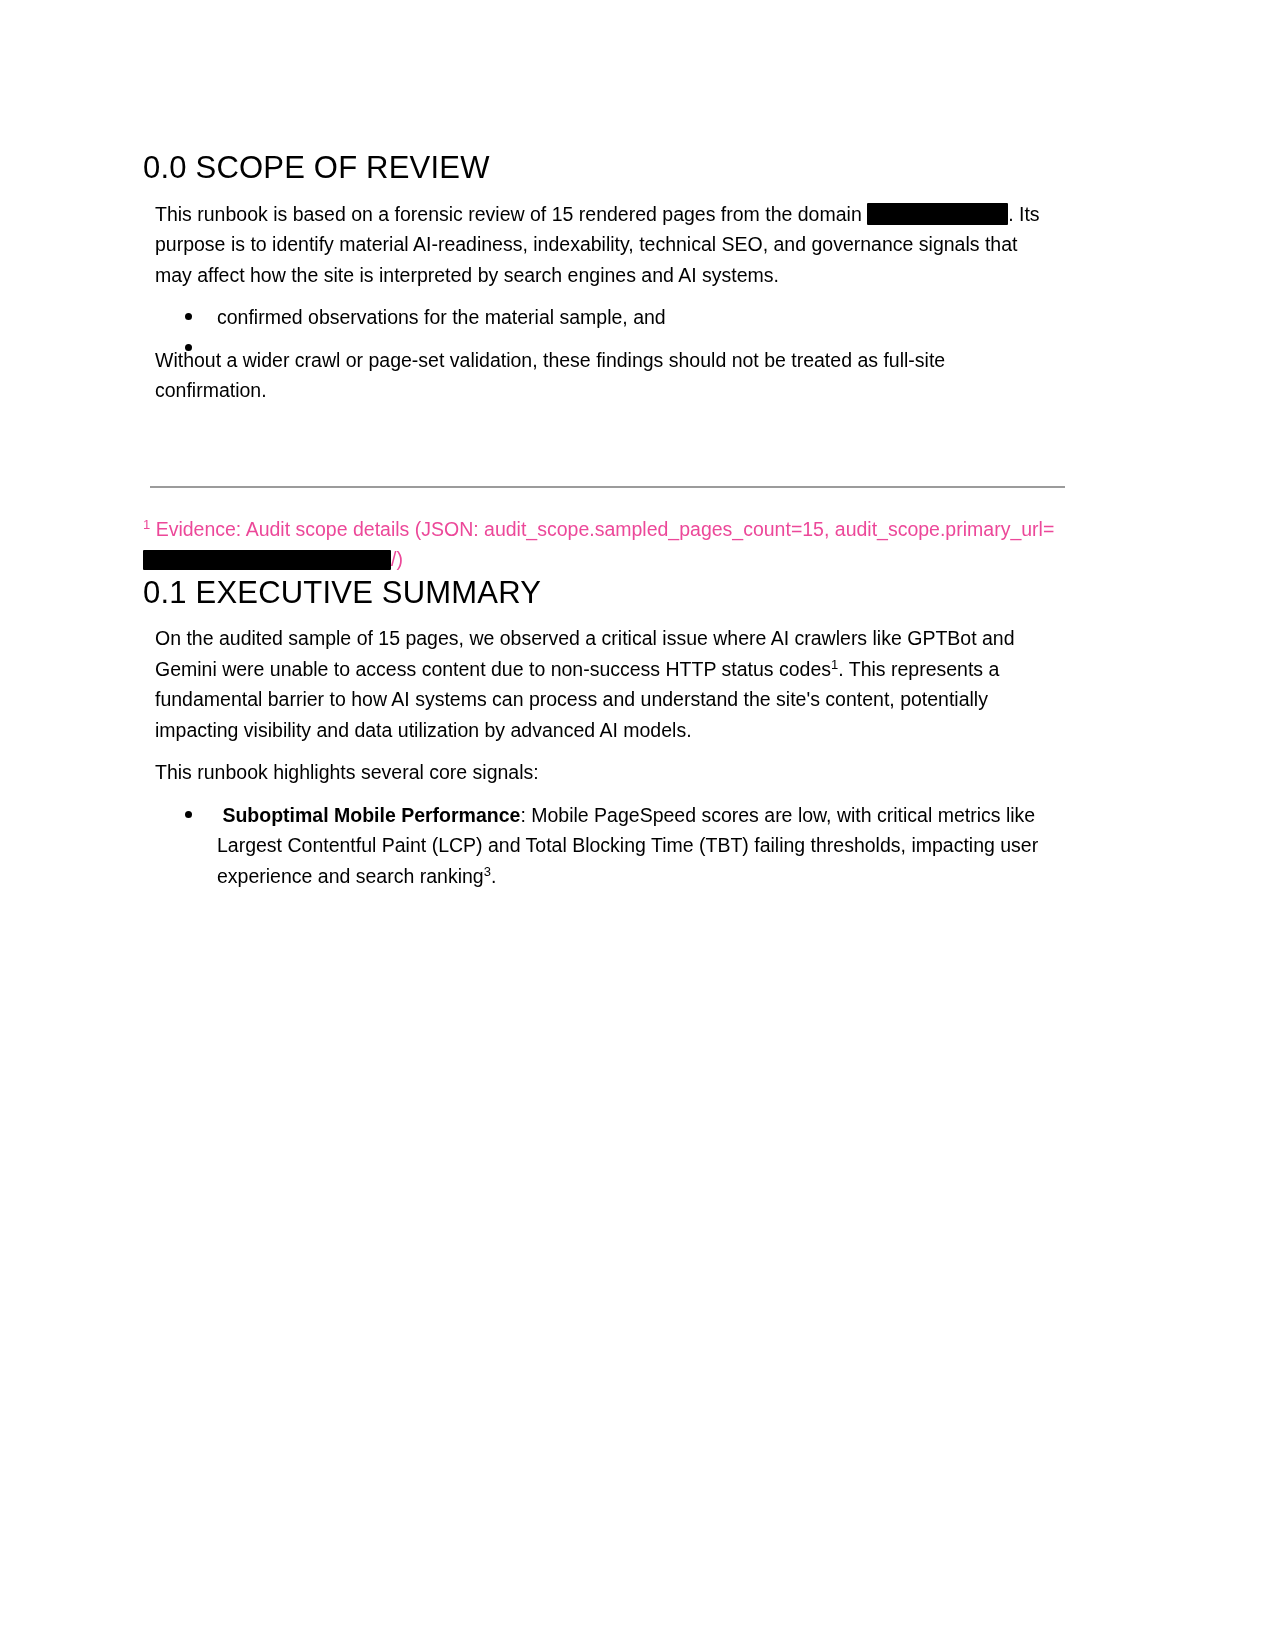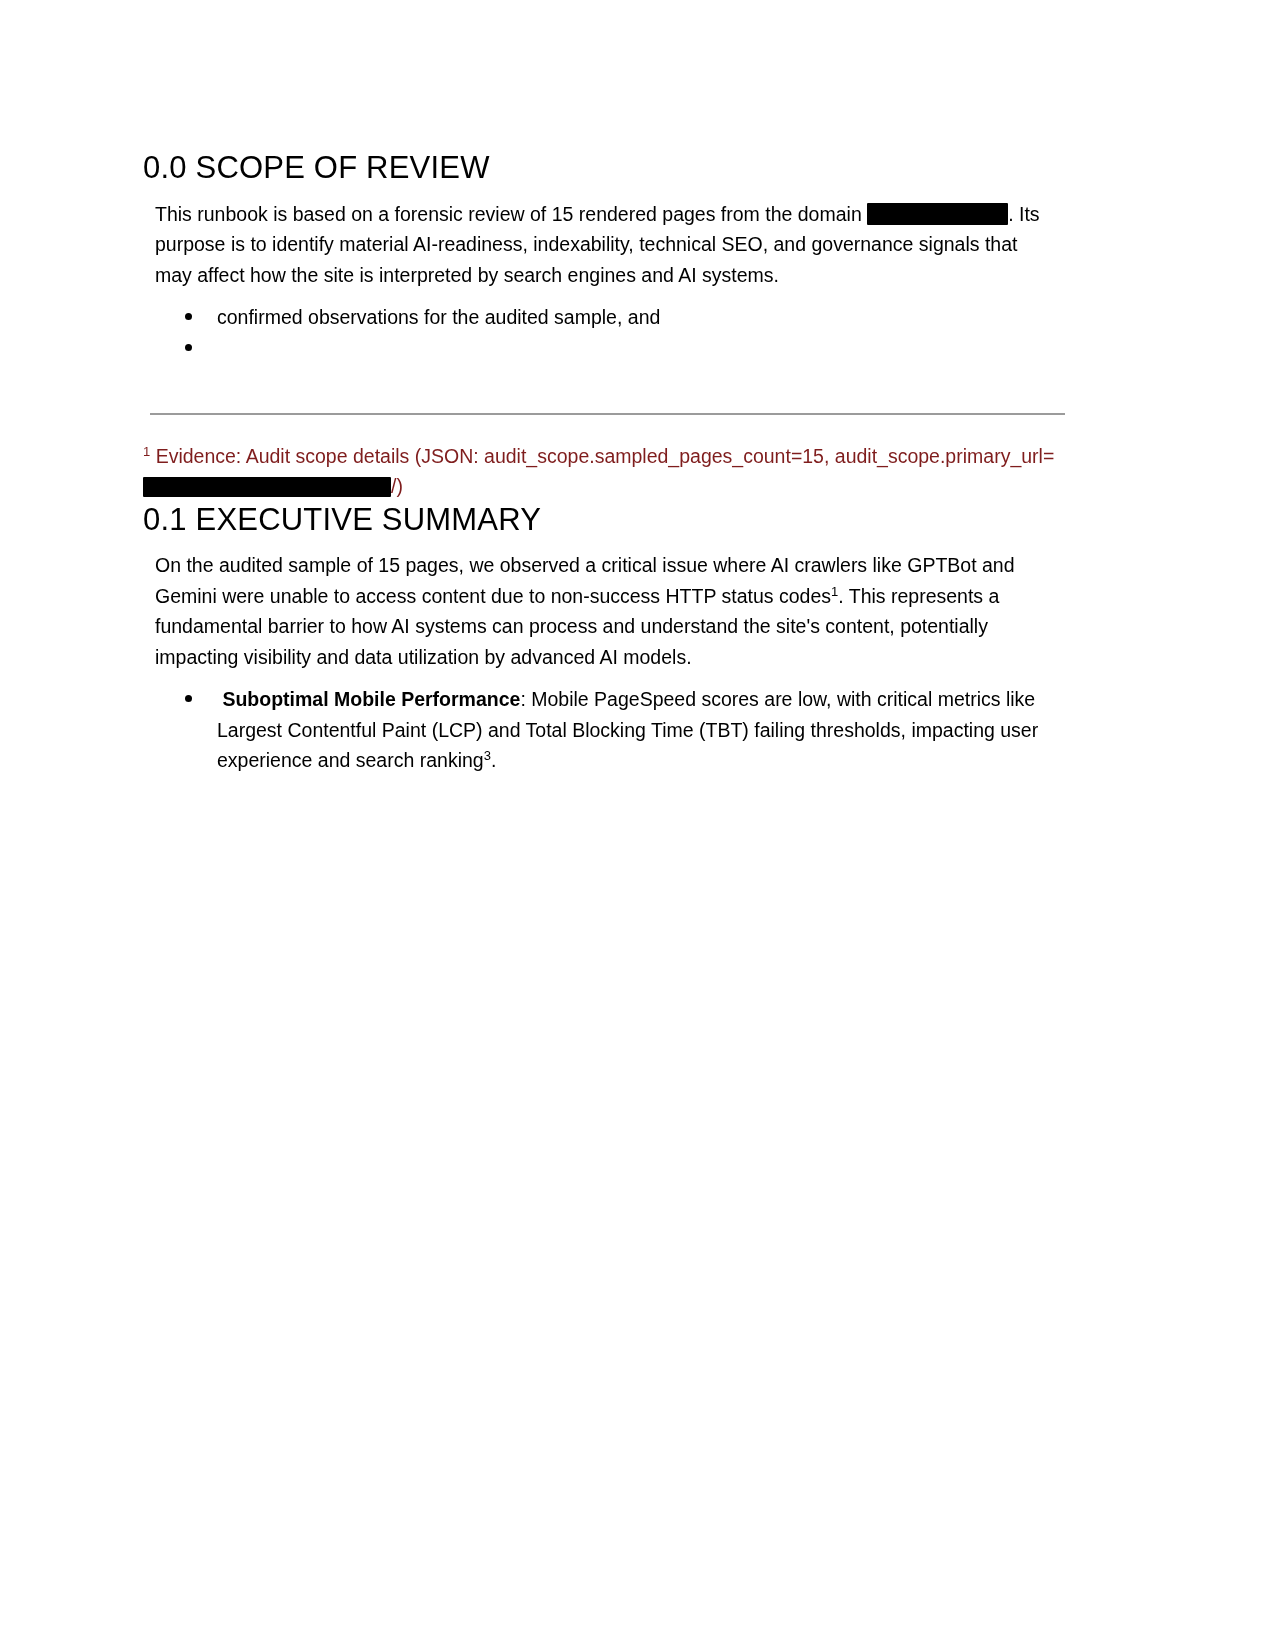"confirmed observations for the audited" span { text: audited -> material }
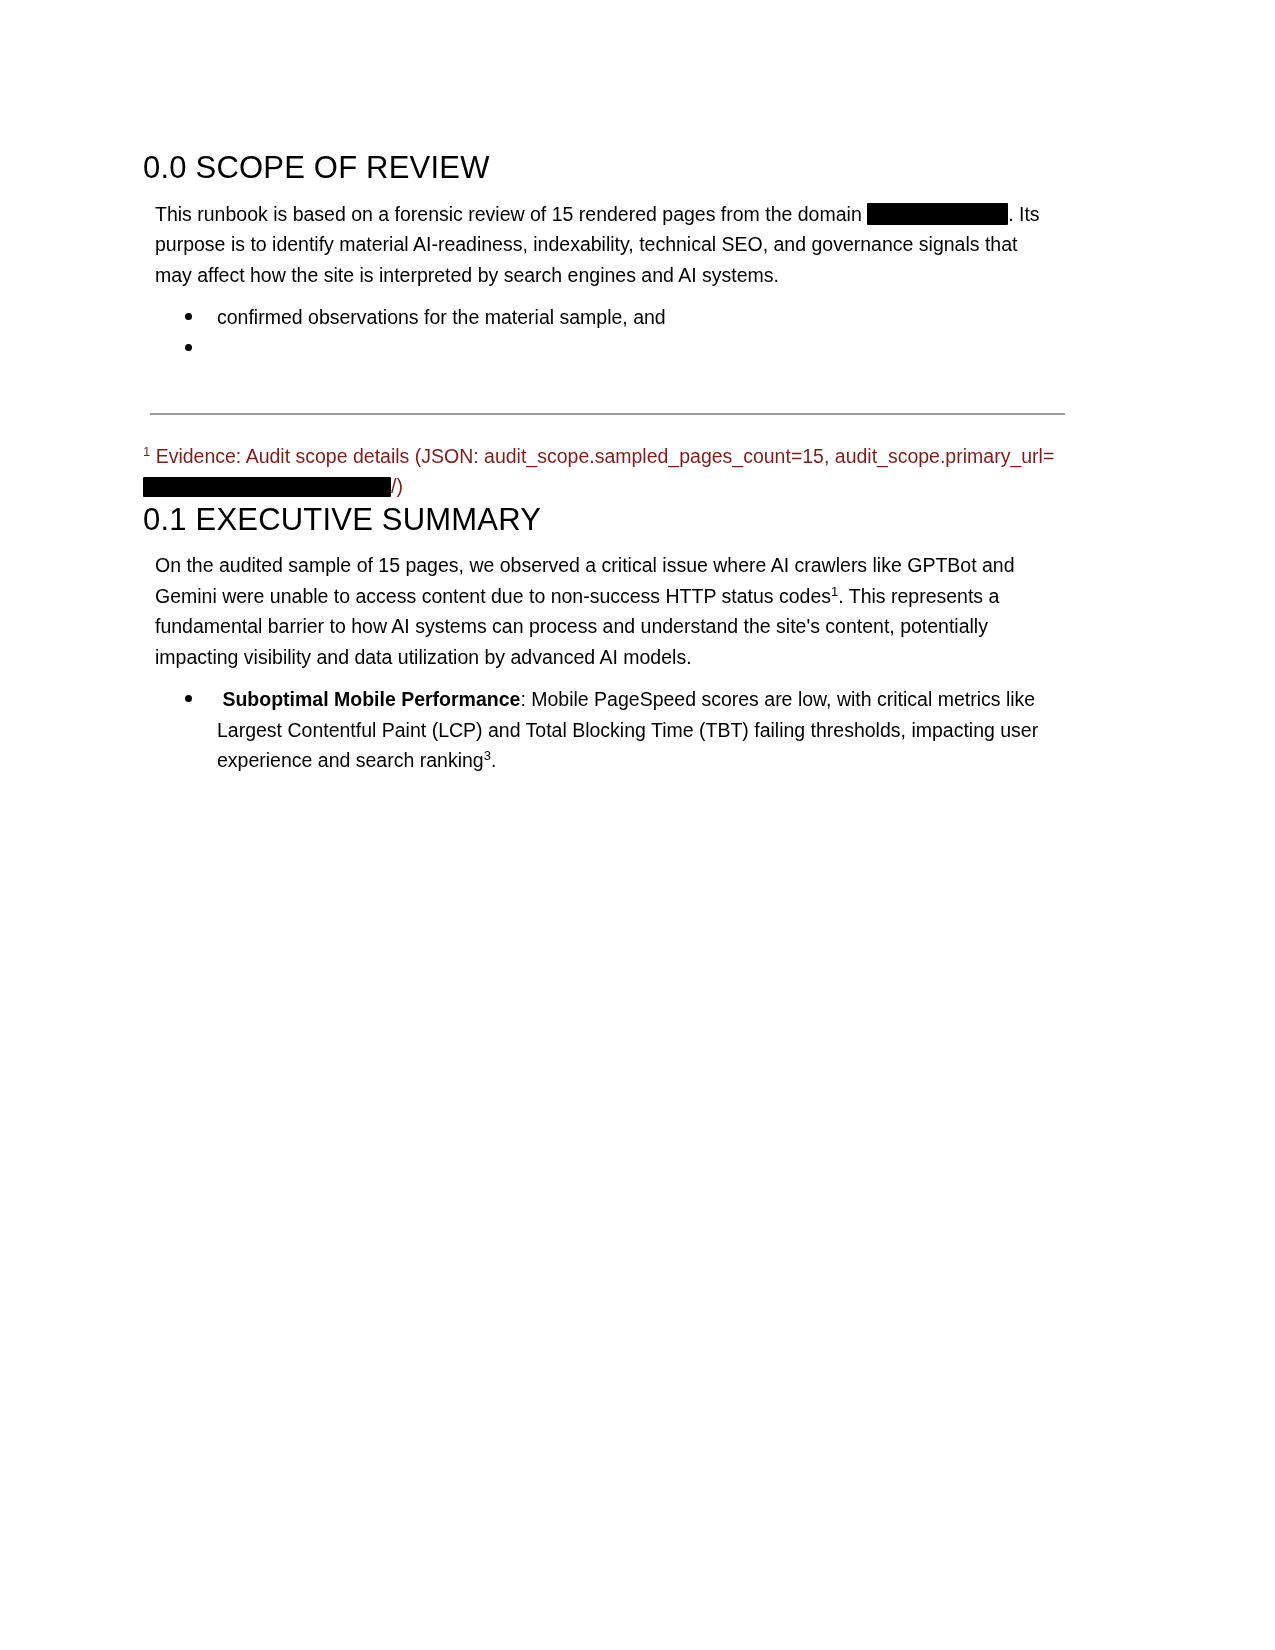"Without a wider crawl or" p.body-para { html: none -> <p>Without a wider crawl or page-set validation, these findings should not be treated as full-site confirmation.</p> }
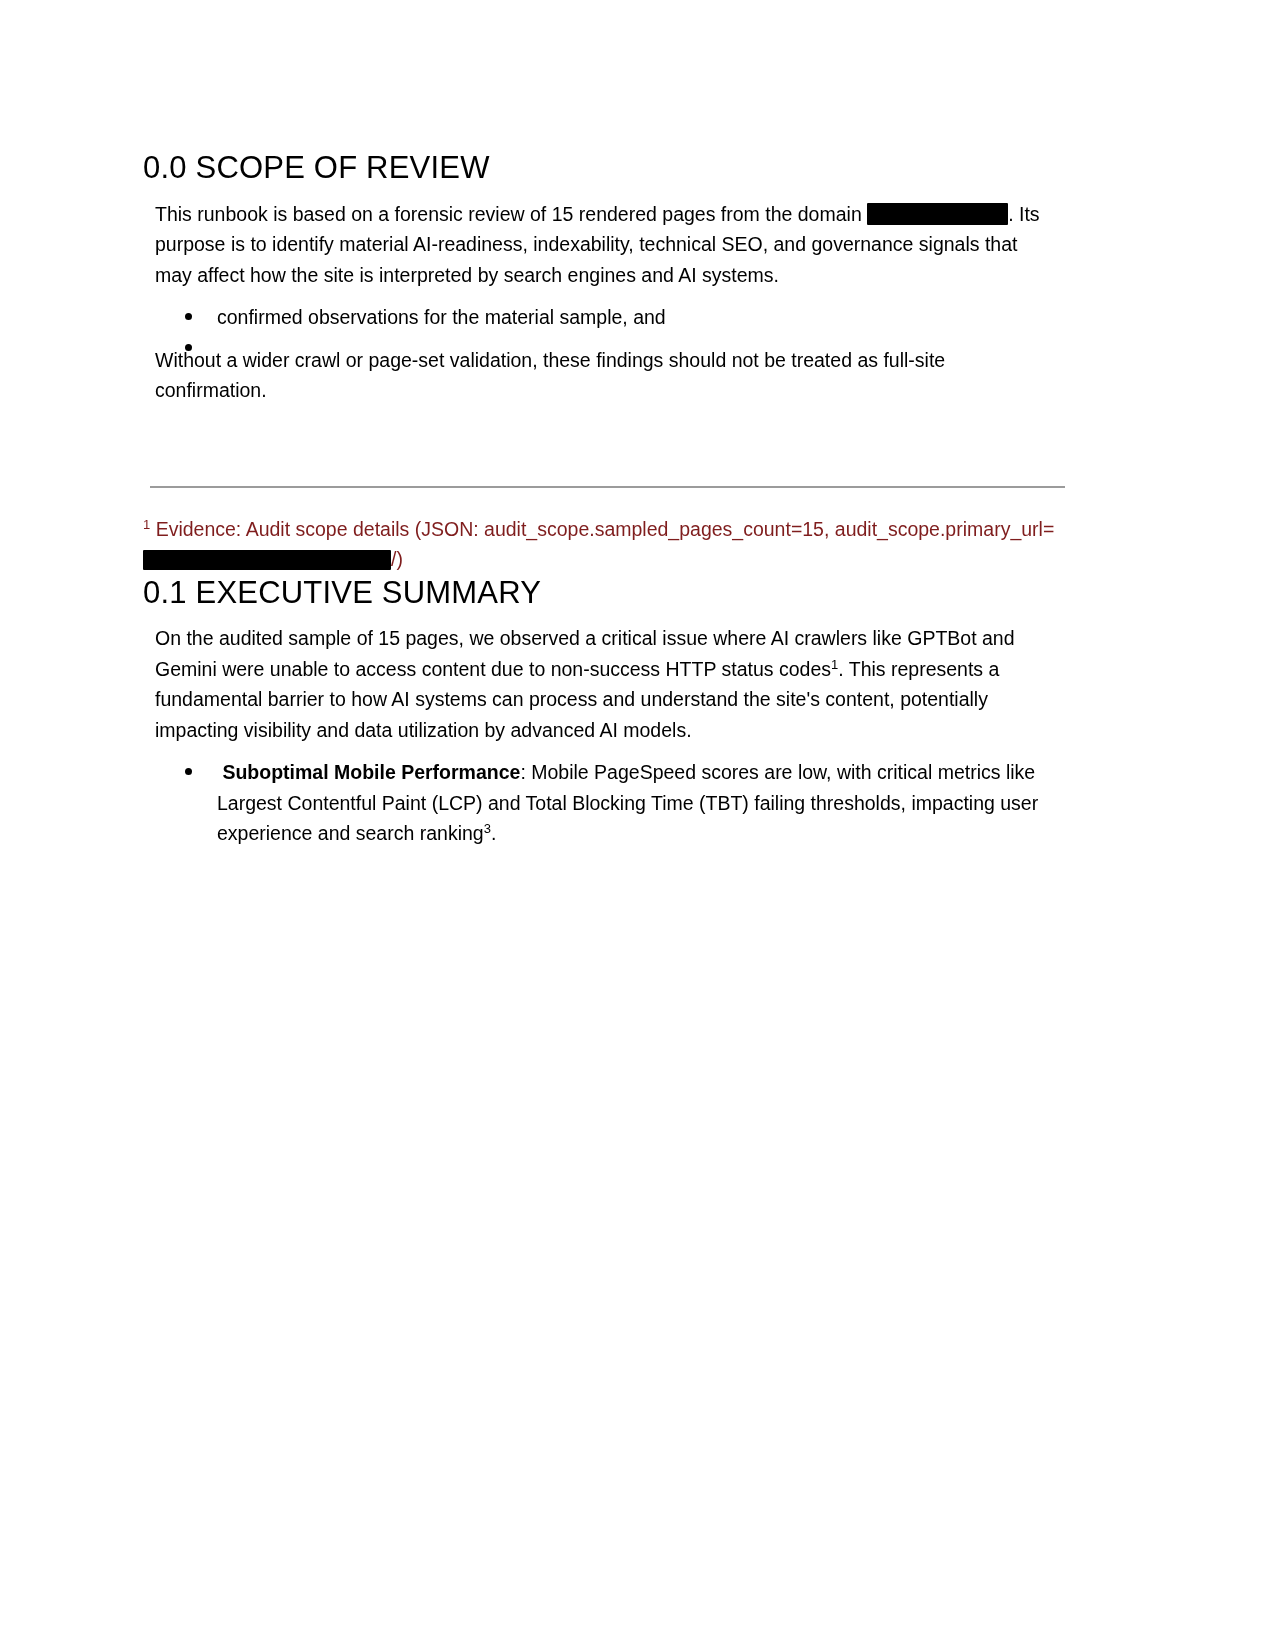"1 Evidence: Audit scope details" p.footnote { color: #7f1d1d -> #ec4899 }
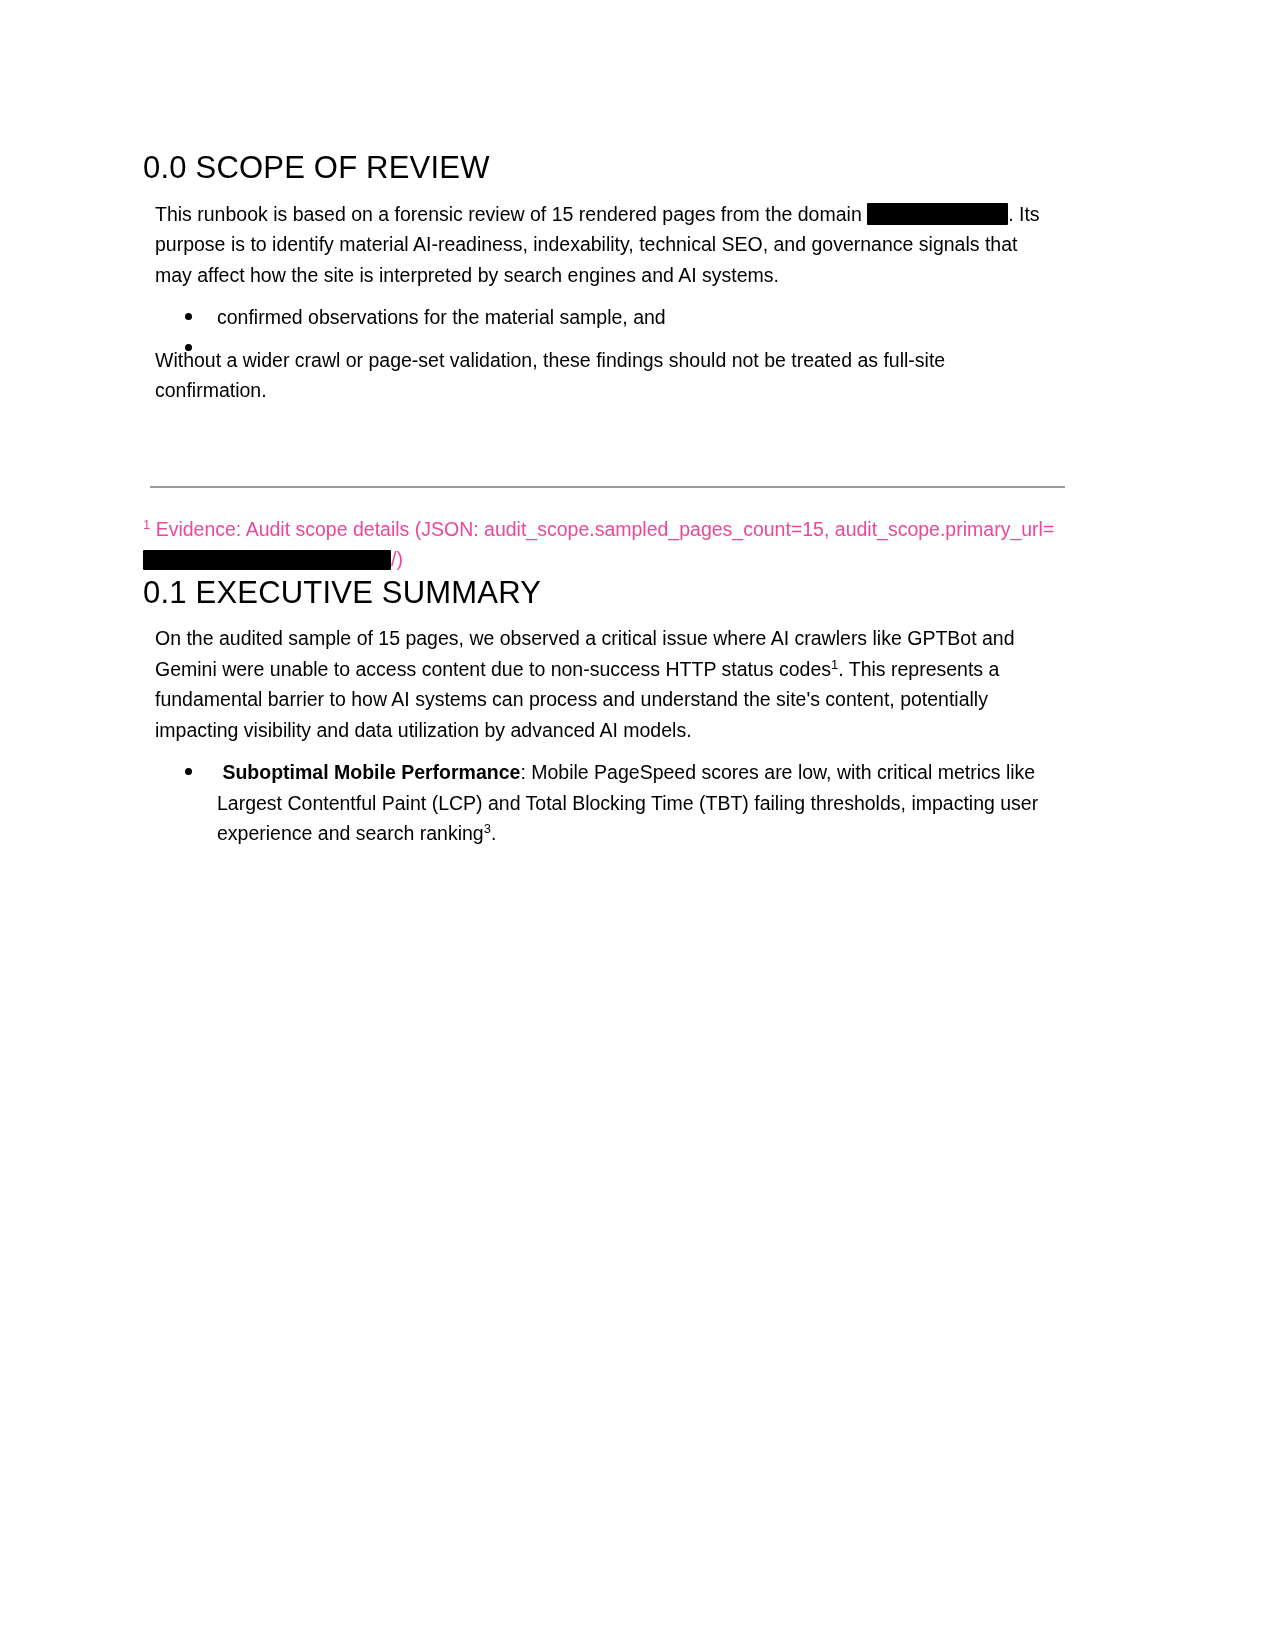"This runbook highlights several core" p.body-para { html: none -> <p>This runbook highlights several core signals:</p> }
